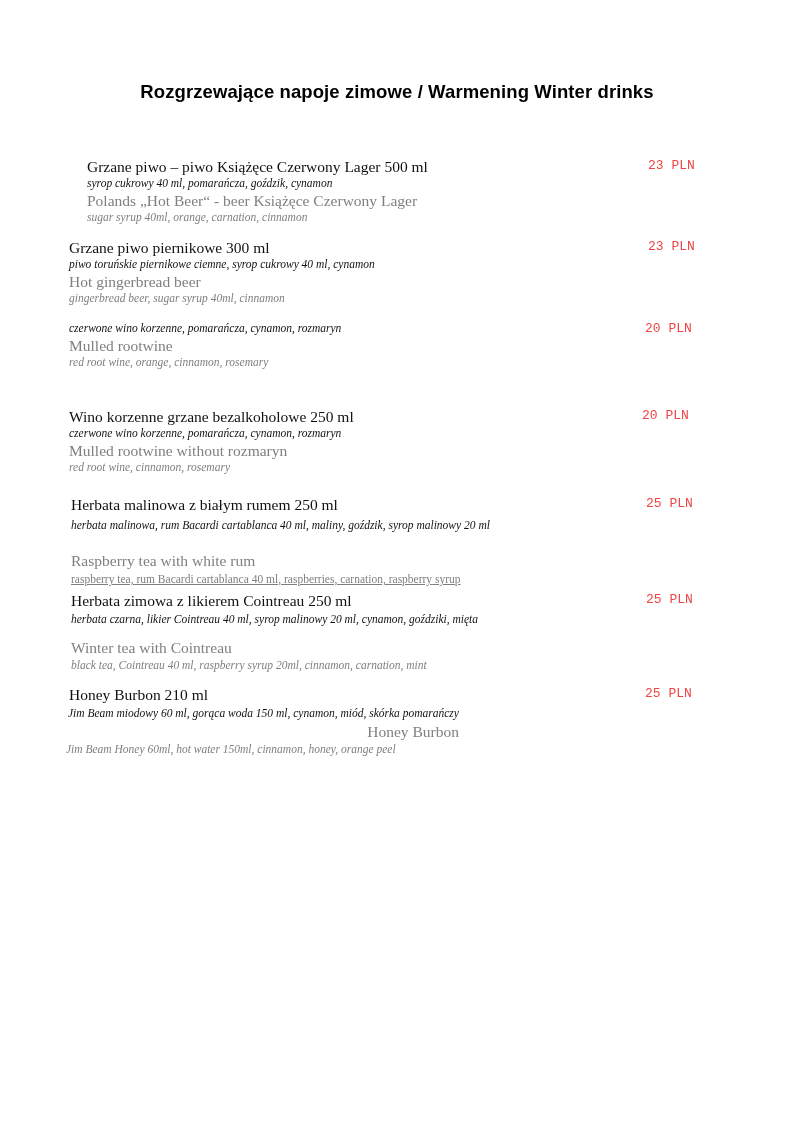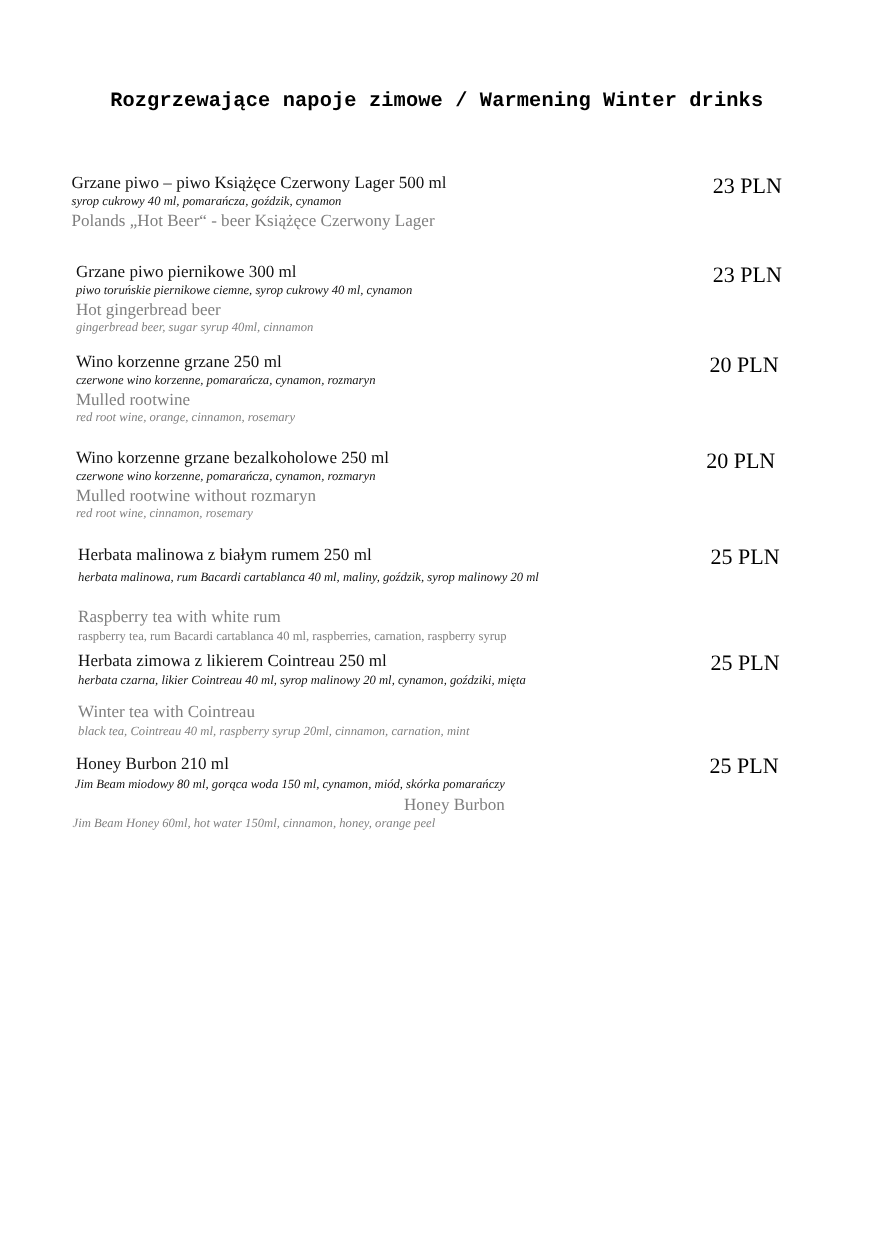"Rozgrzewające napoje zimowe / Warmening" .title { font-family: Liberation Mono, monospace -> Liberation Sans, sans-serif }
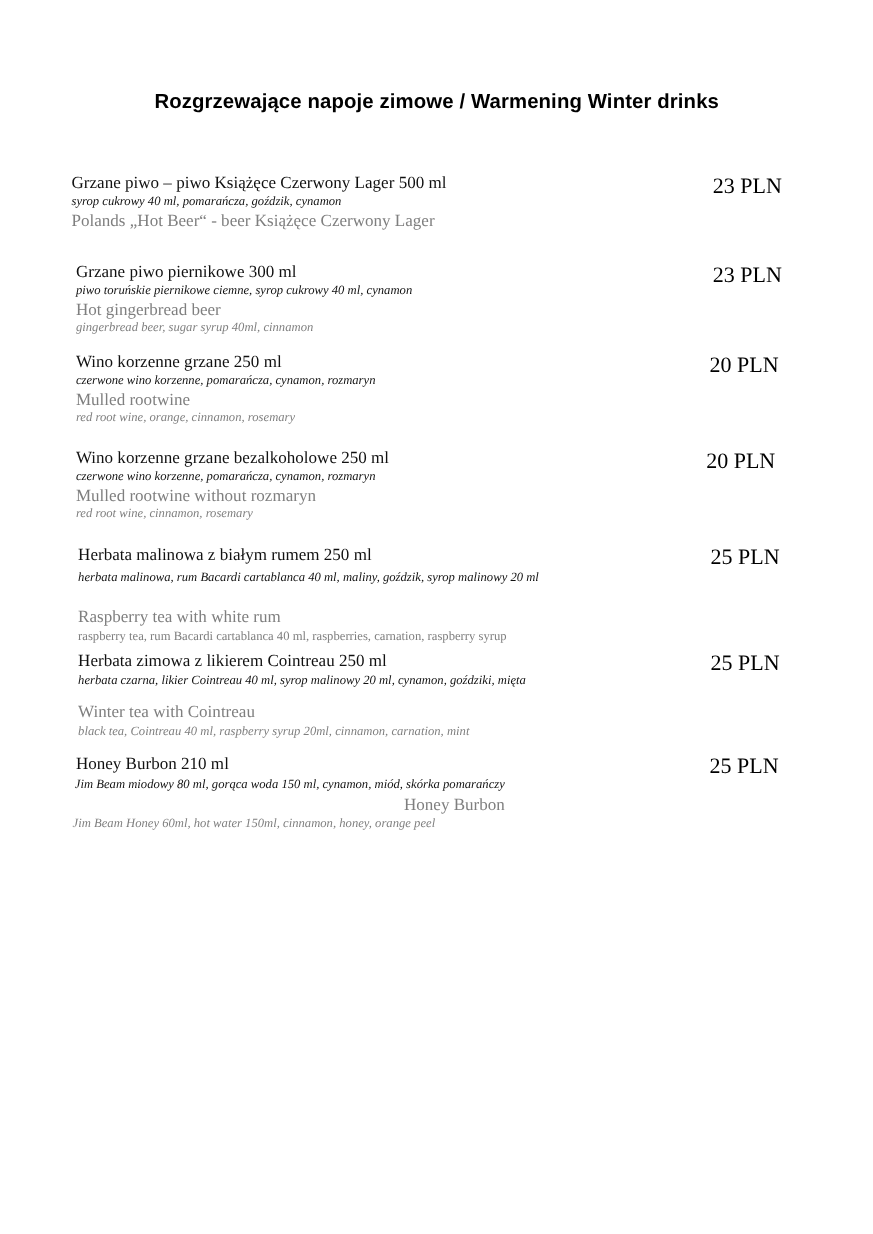"Grzane piwo – piwo Książęce" div.item { left: 65px -> 87px }
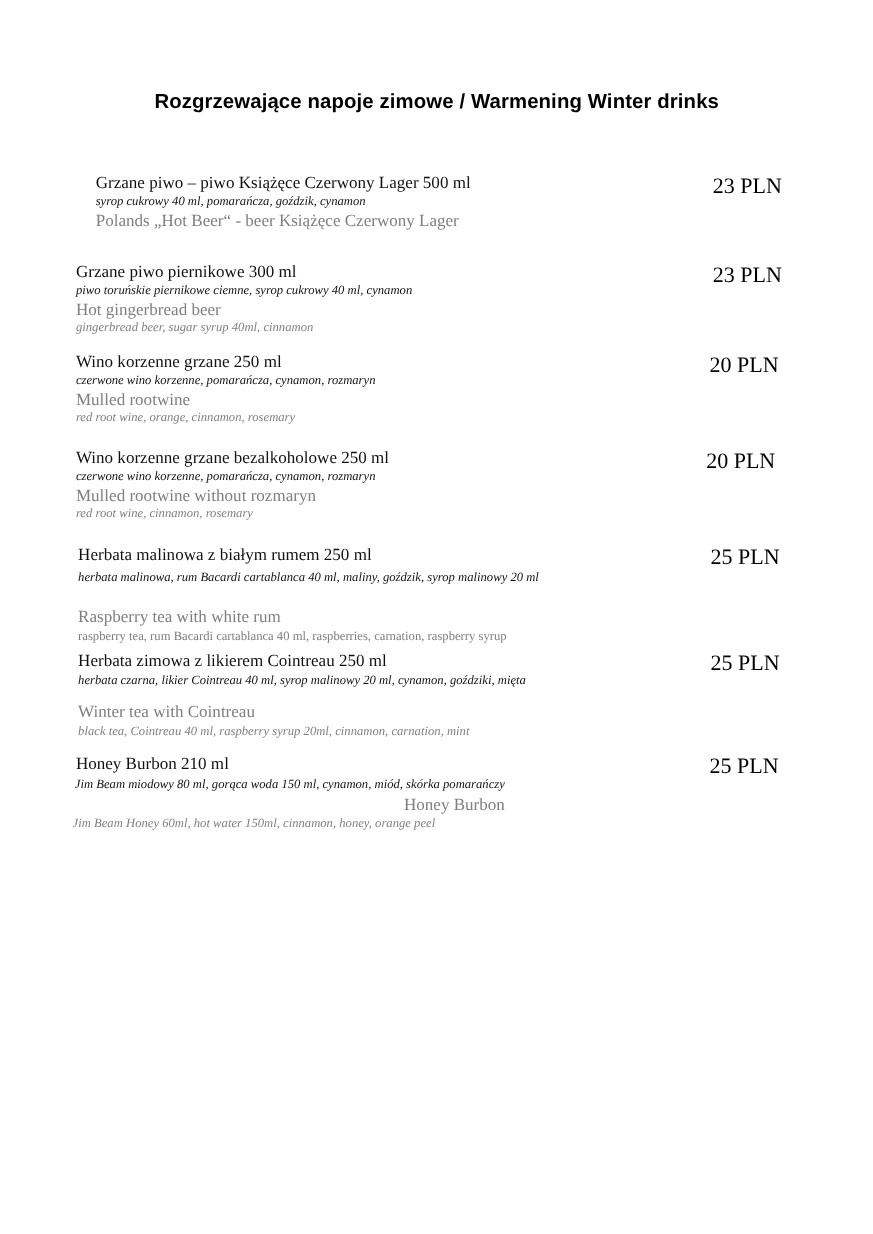"23 PLN" .price { color: #000000 -> #ef4444; font-family: Liberation Serif, serif -> Liberation Mono, monospace; font-size: 20px -> 13px }
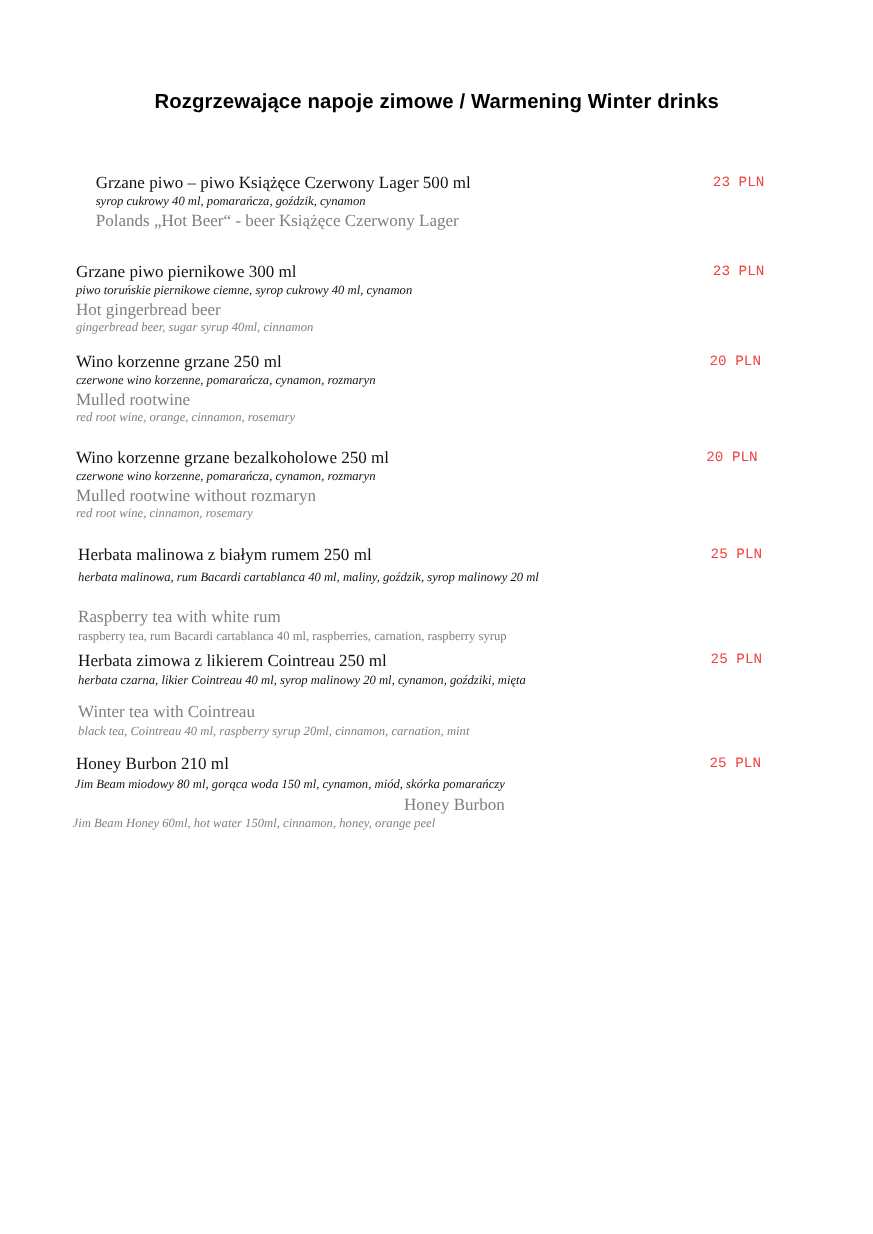"sugar syrup 40ml, orange, carnation," div.ing-en { html: none -> <div>sugar syrup 40ml, orange, carnation, cinnamon</div> }
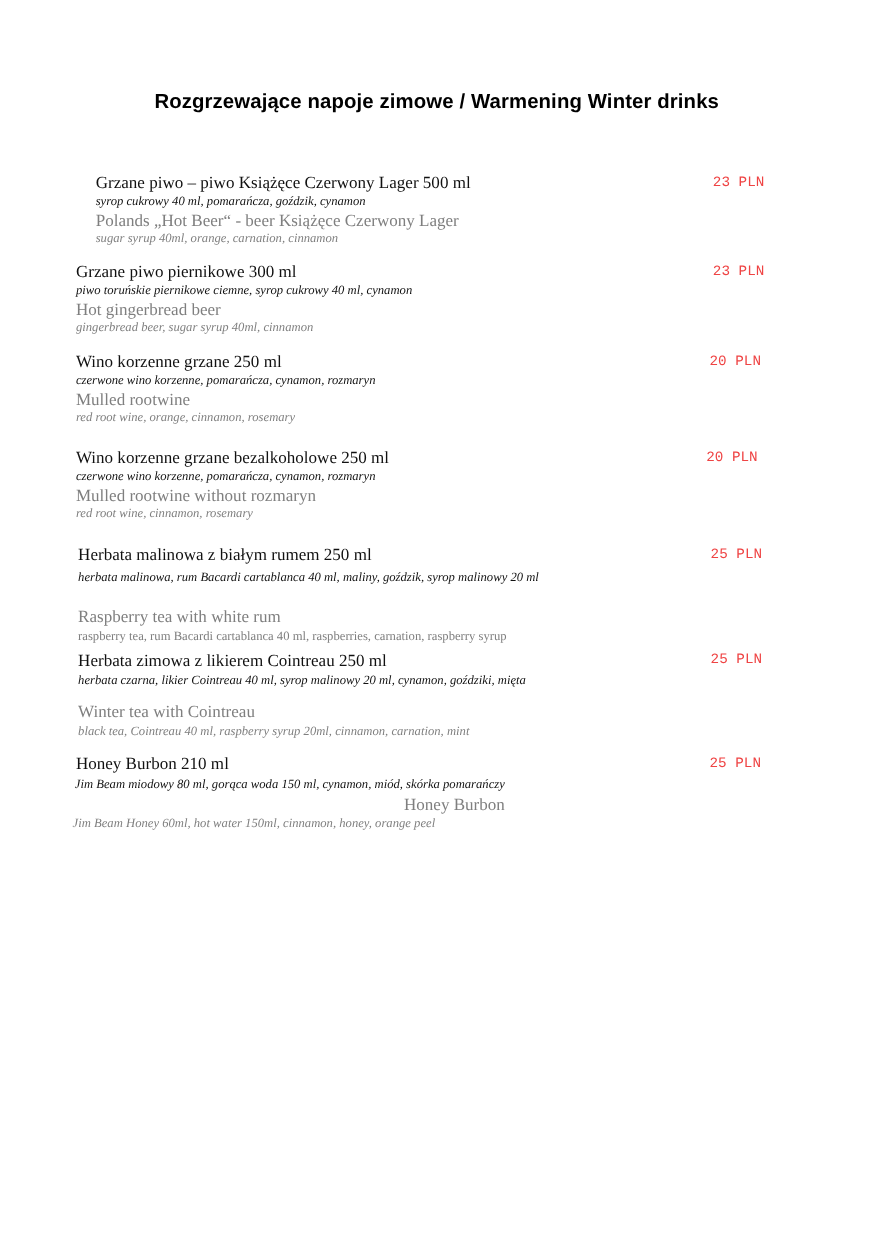"Wino korzenne grzane 250 ml" div.name { html: <div>Wino korzenne grzane 250 ml</div> -> none }
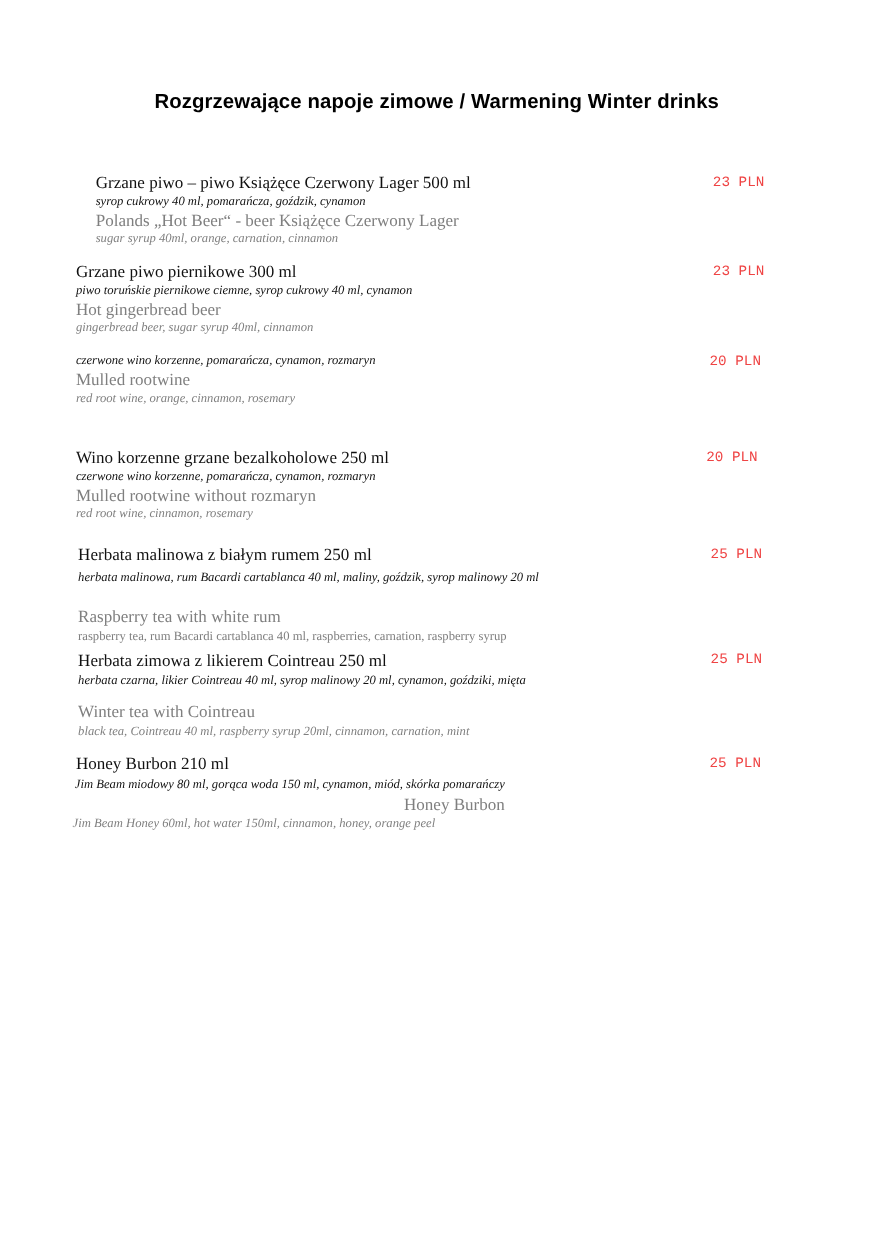"raspberry tea, rum Bacardi cartablanca" .ing-en.upright { text-decoration: none -> underline }
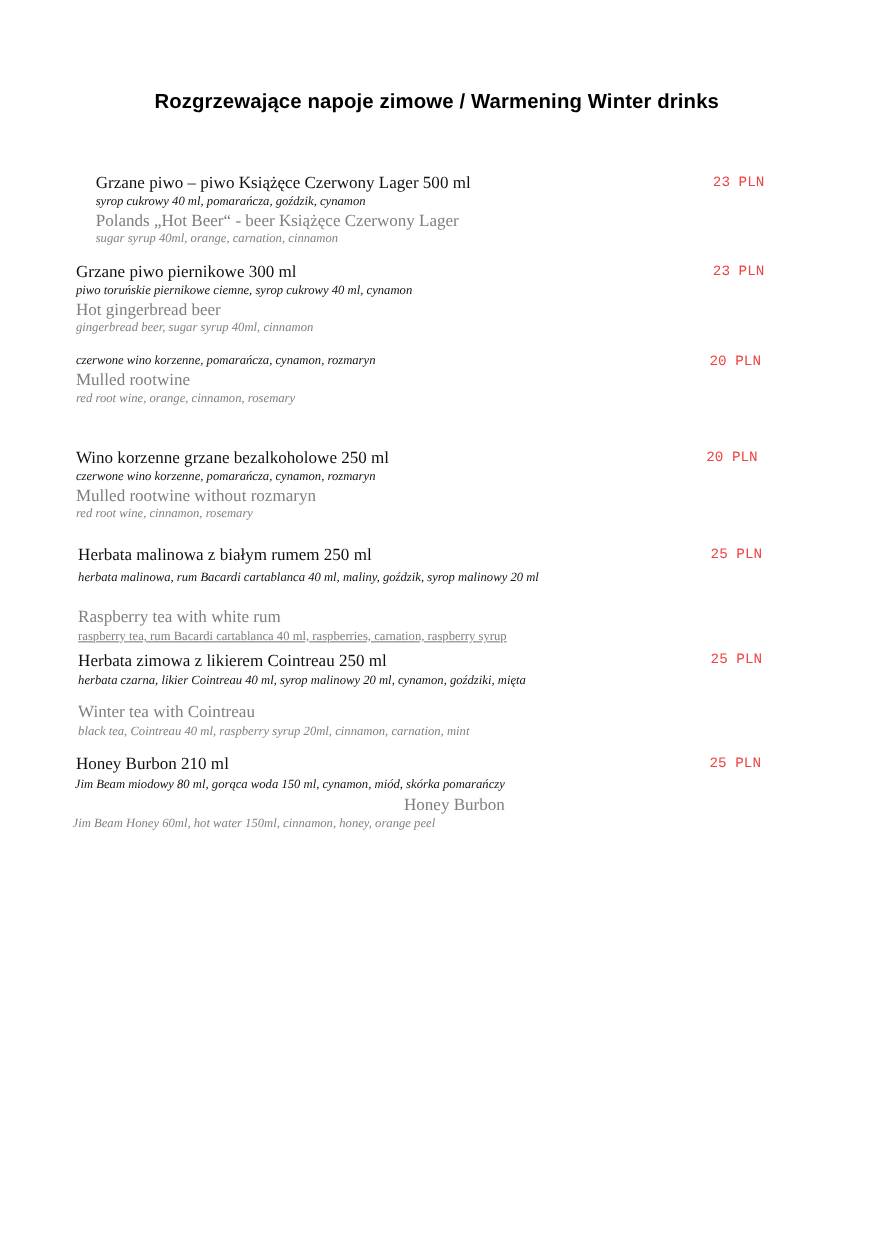"Jim Beam miodowy 80 ml," div.ing-pl { text: 80 -> 60 }
